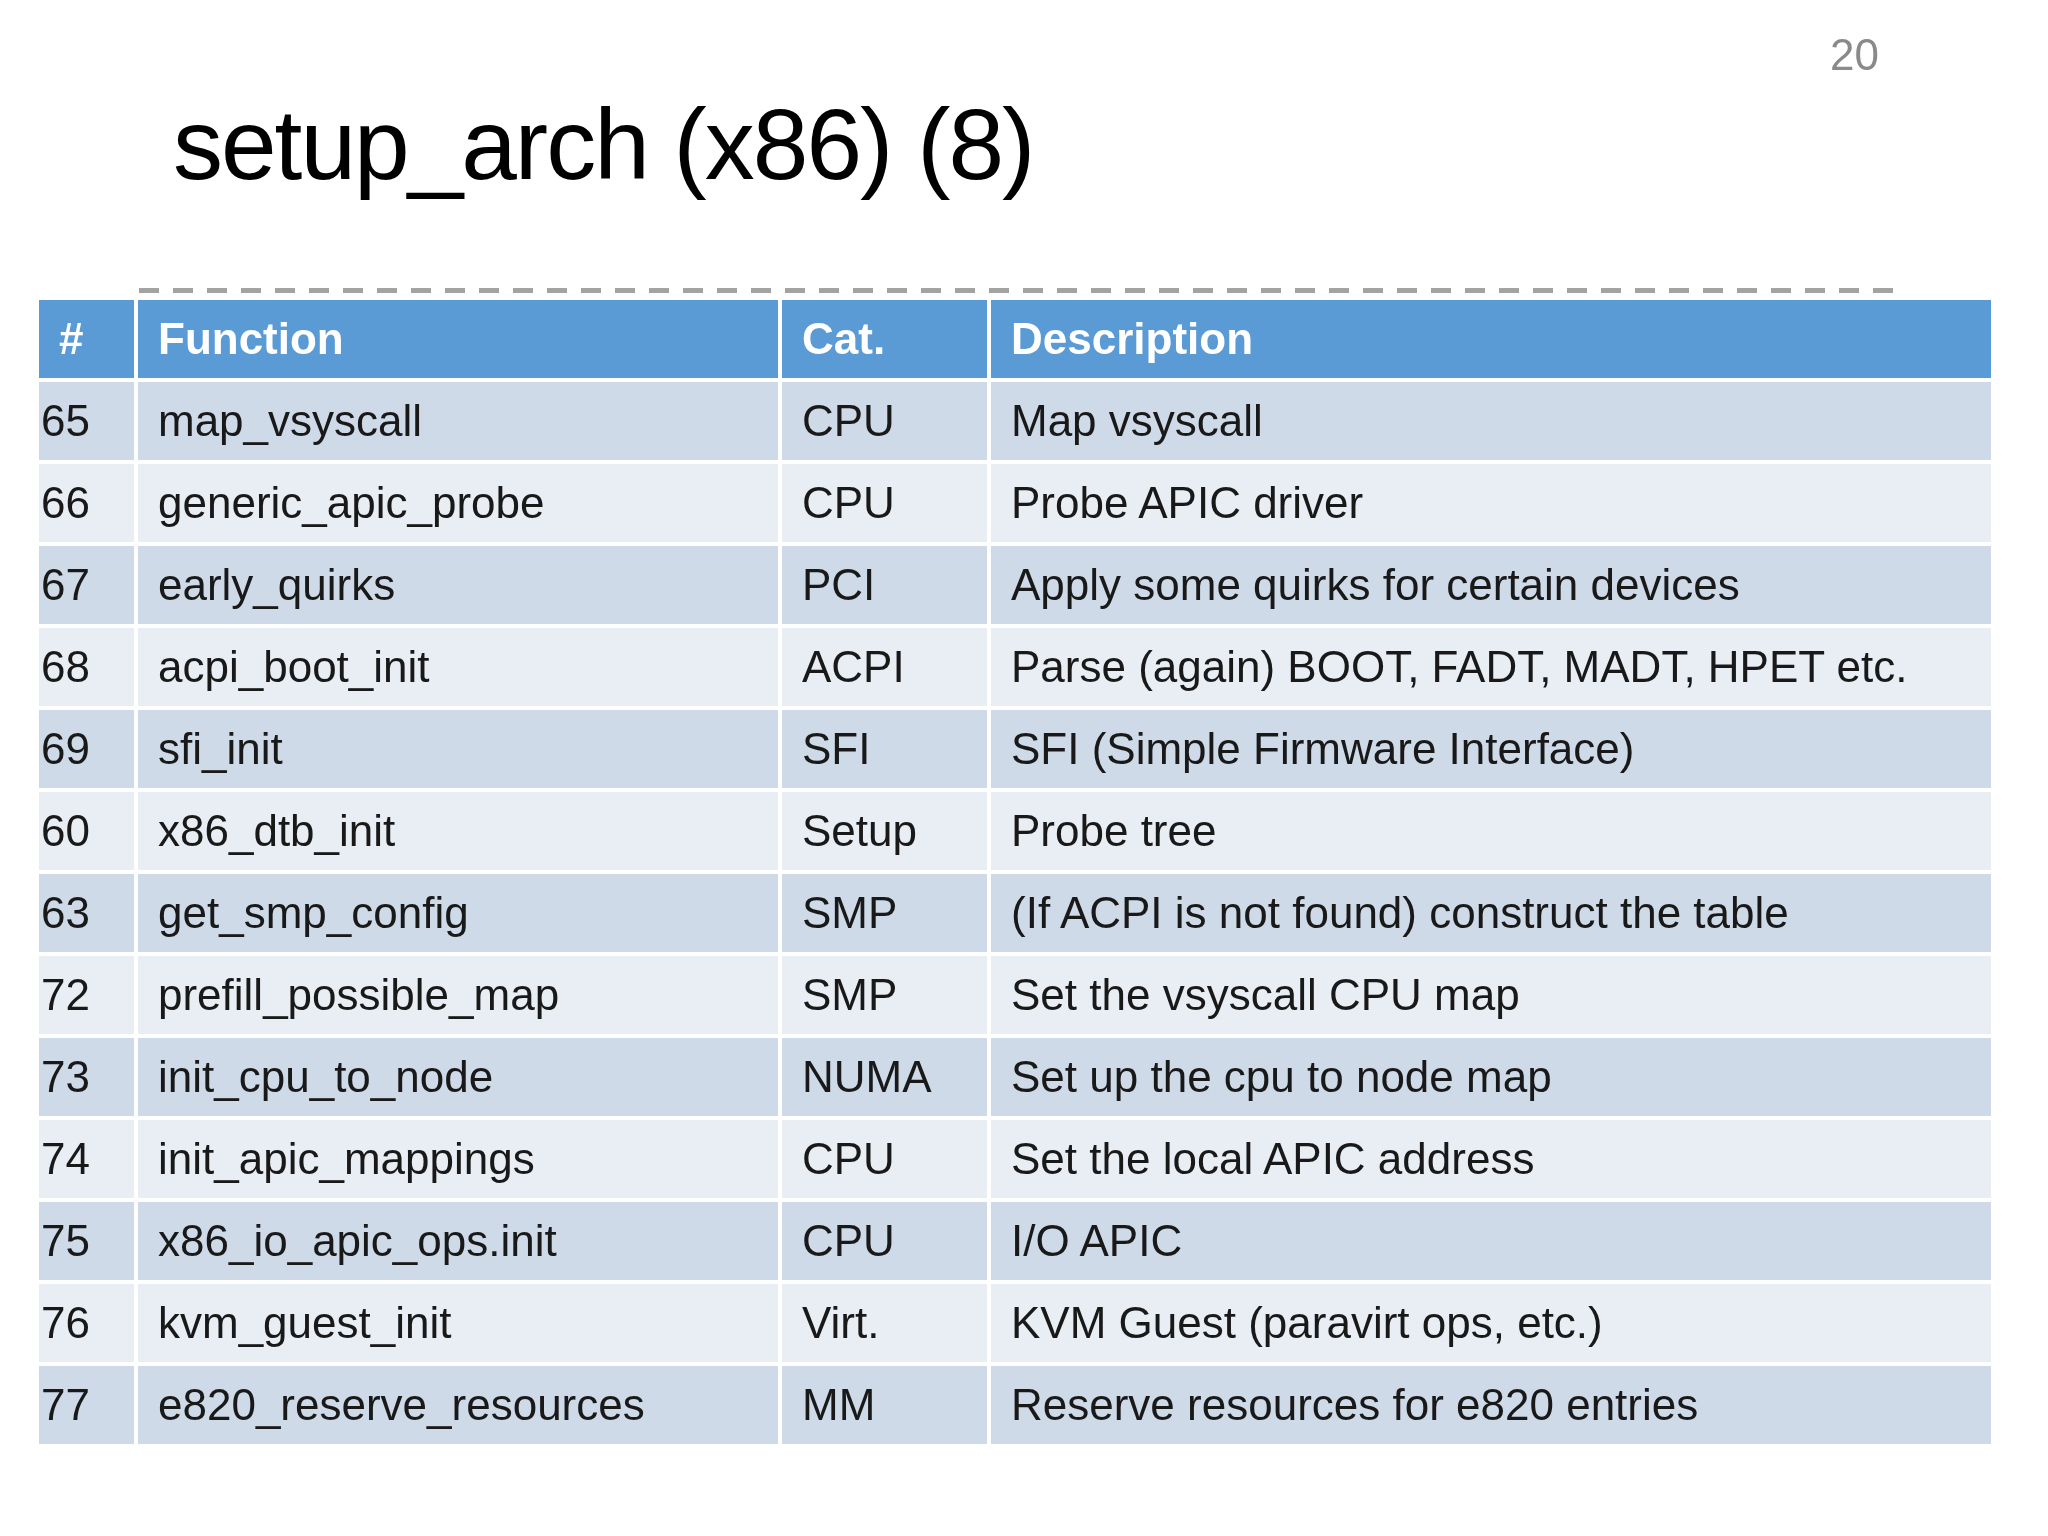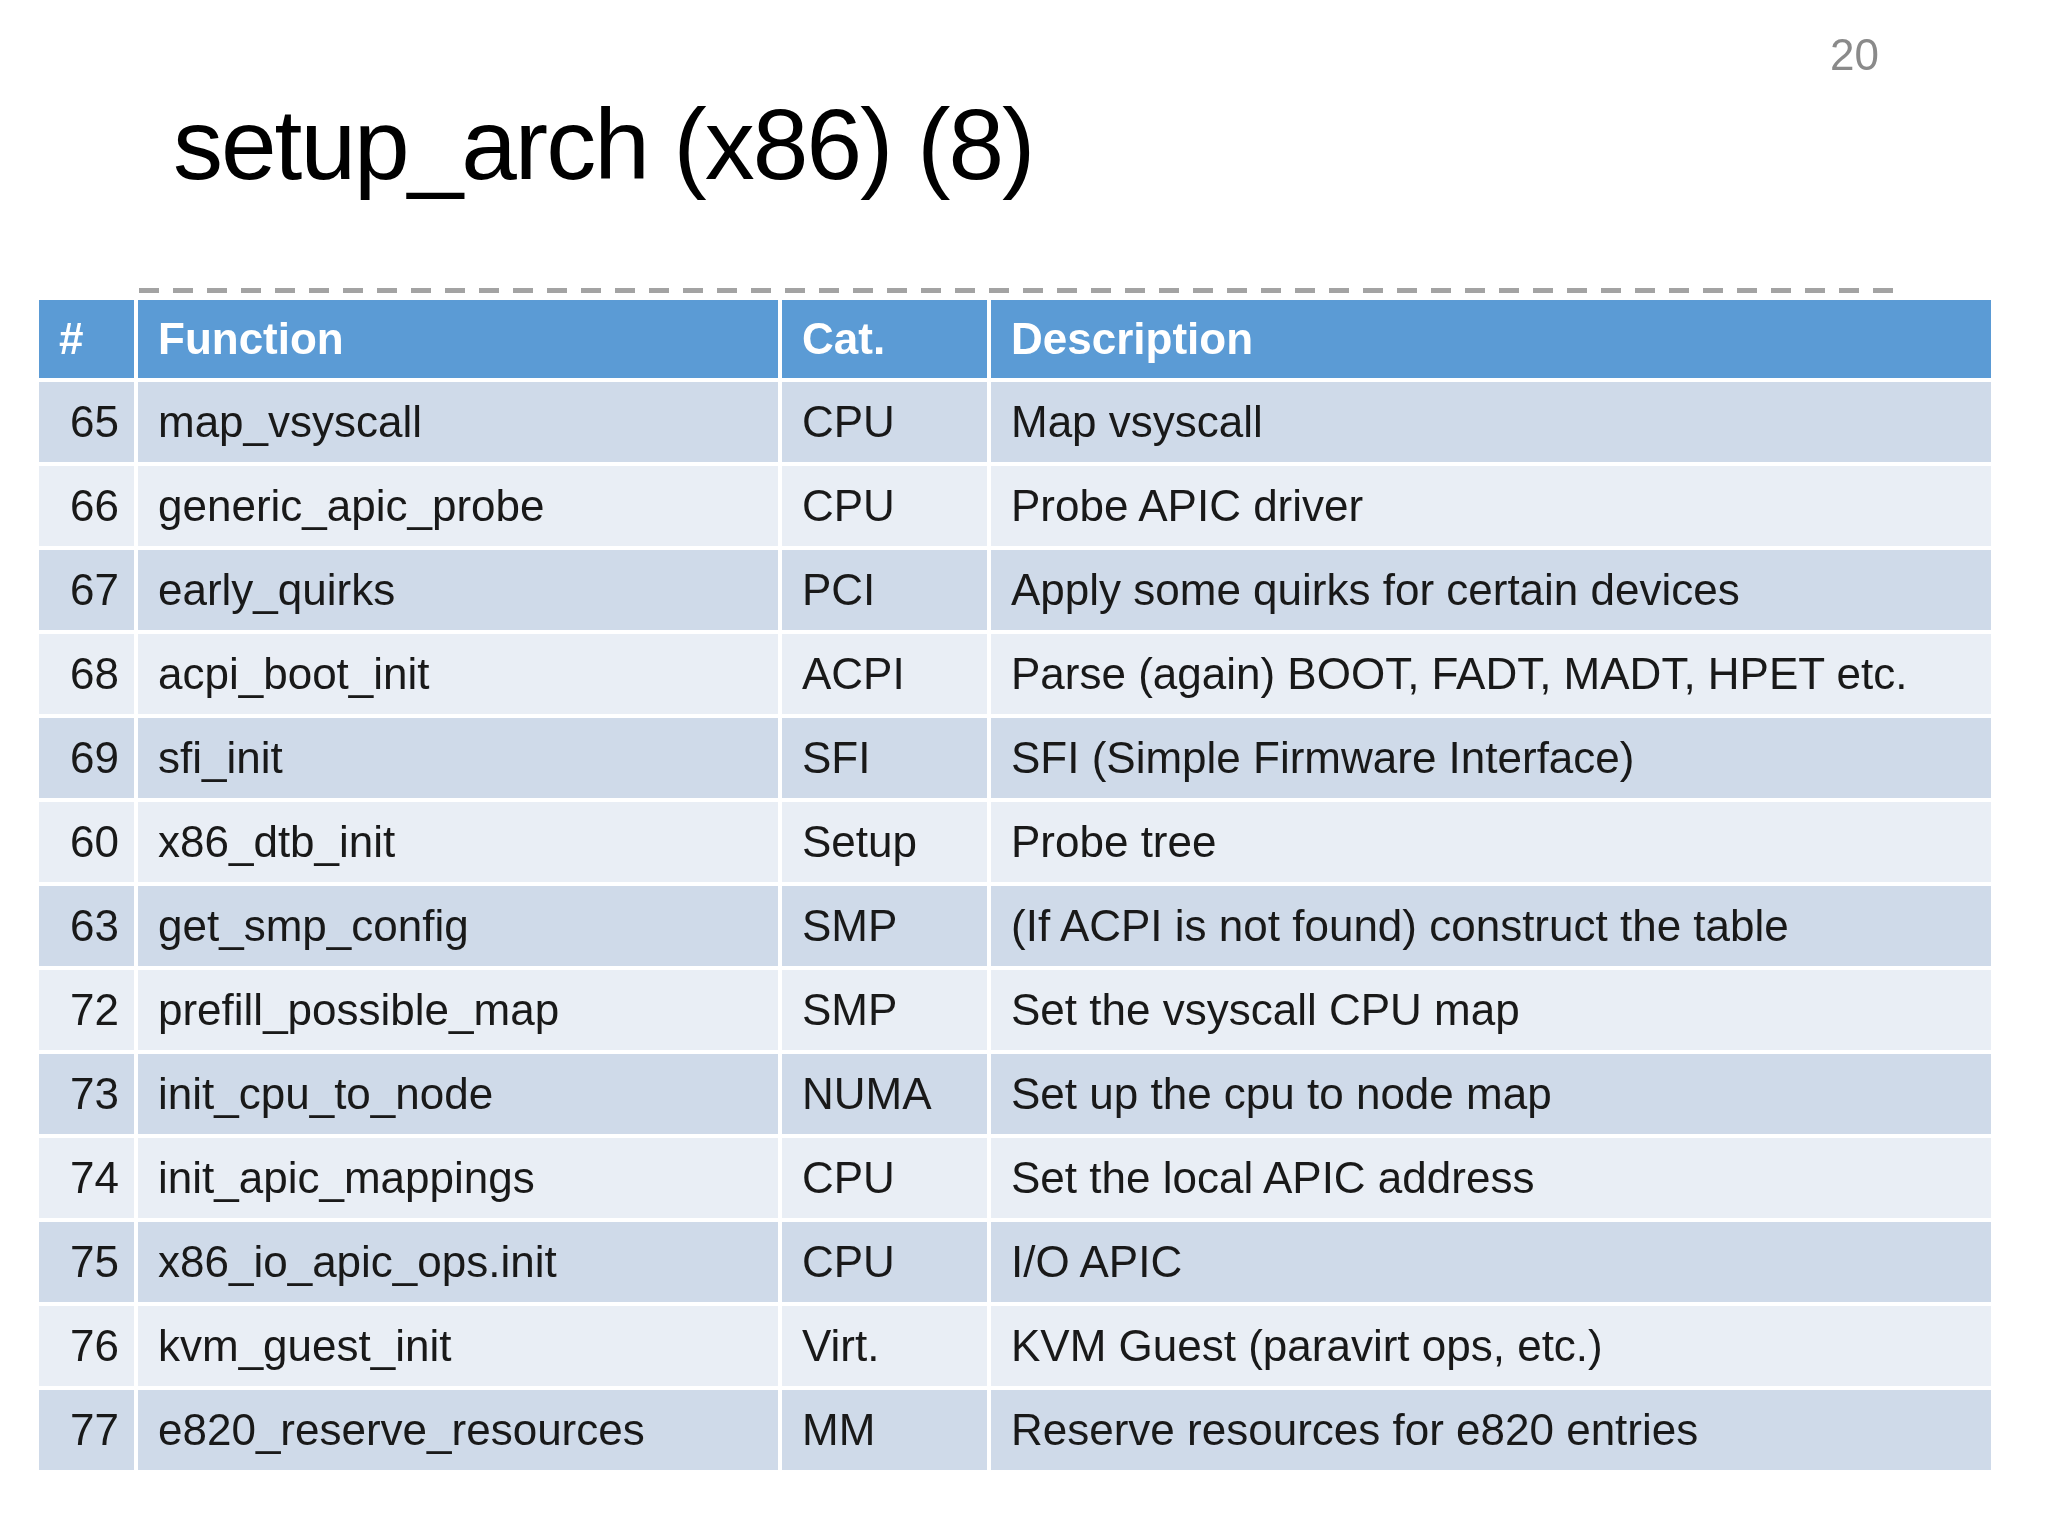"65" .func-table td.c-num { padding: 15px -> 2px; text-align: right -> left }
